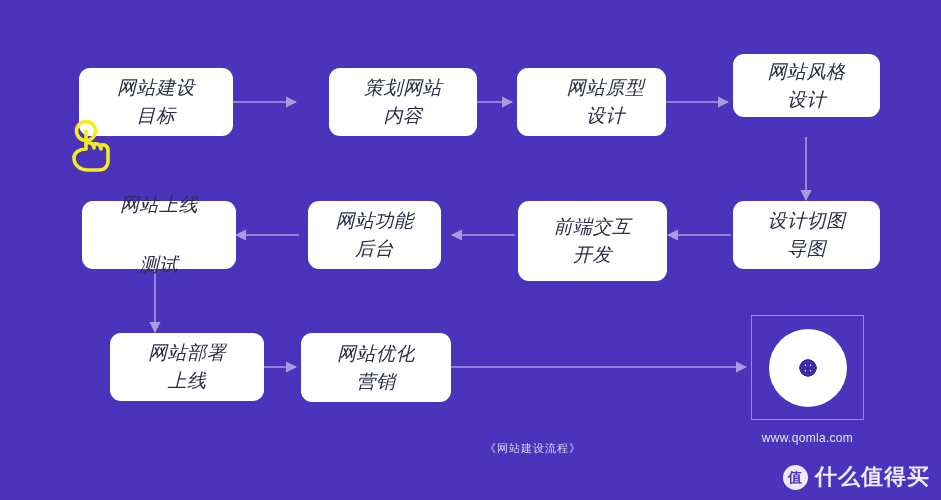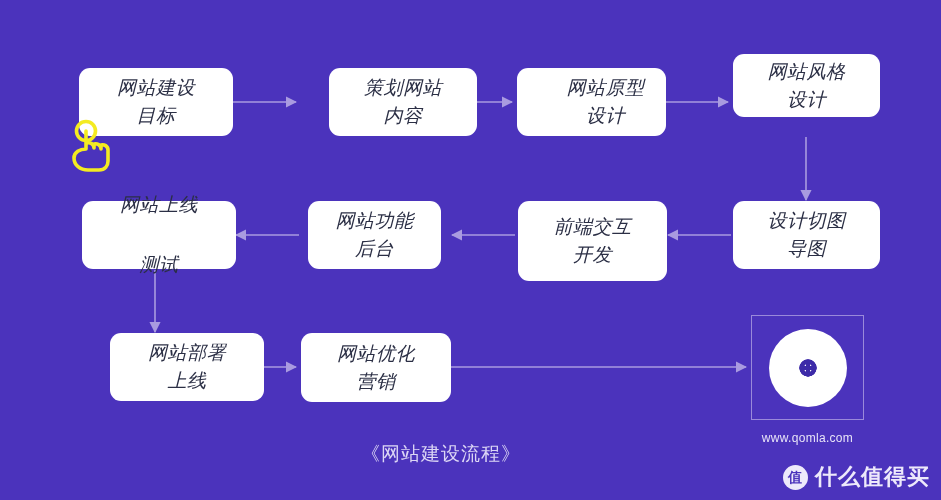"《网站建设流程》" .caption { font-size: 19px -> 11px; text-align: left -> right }
